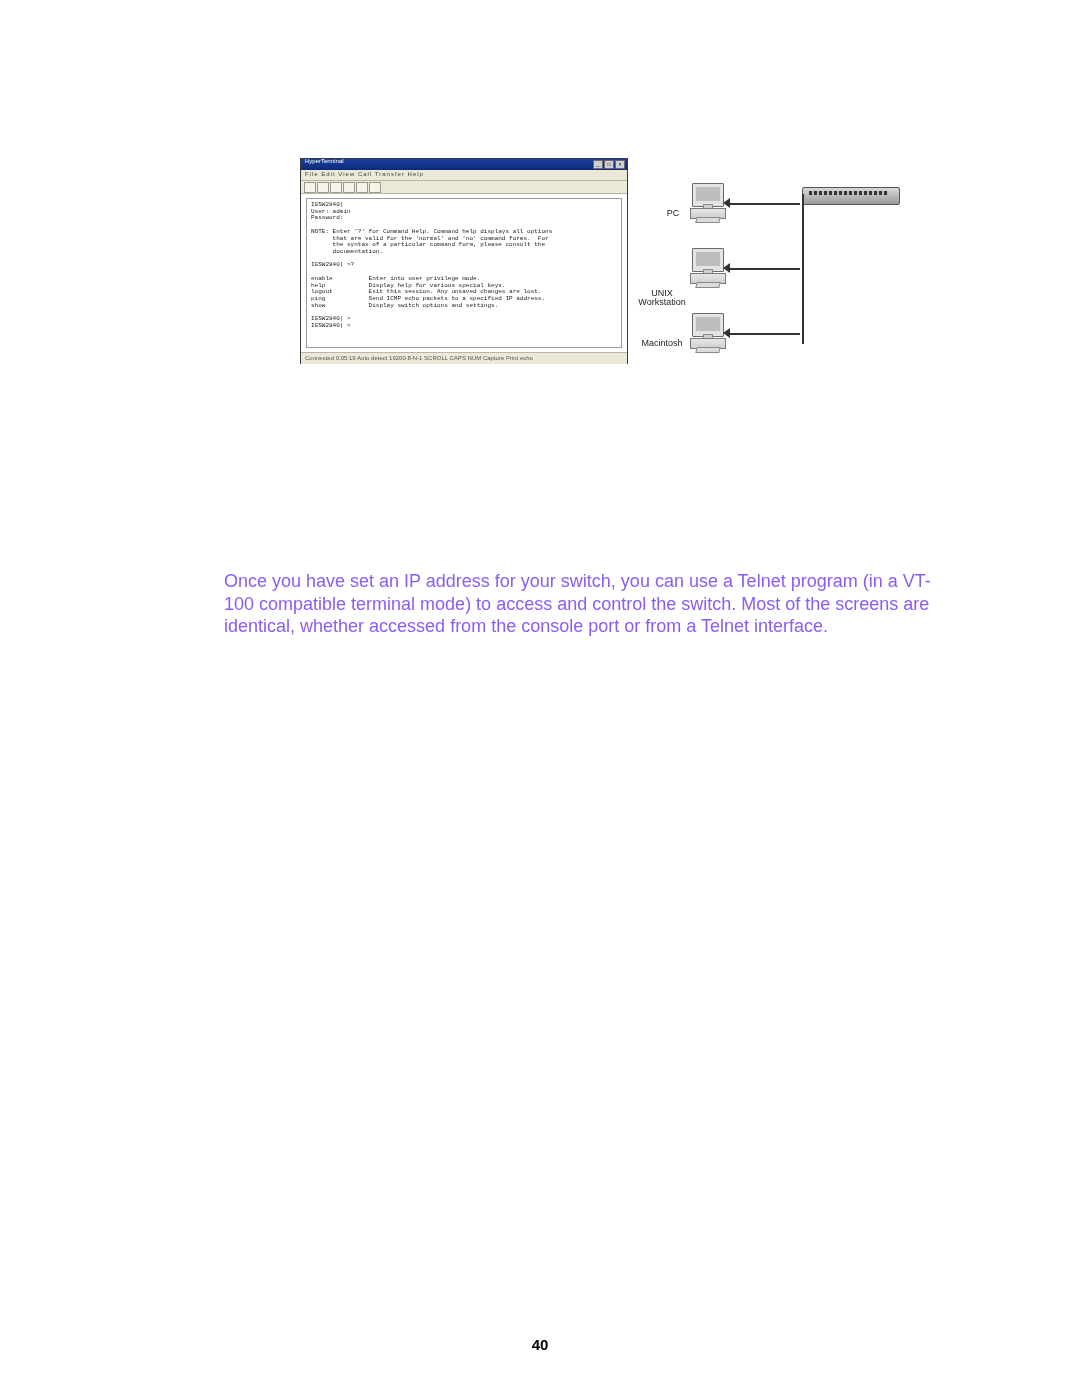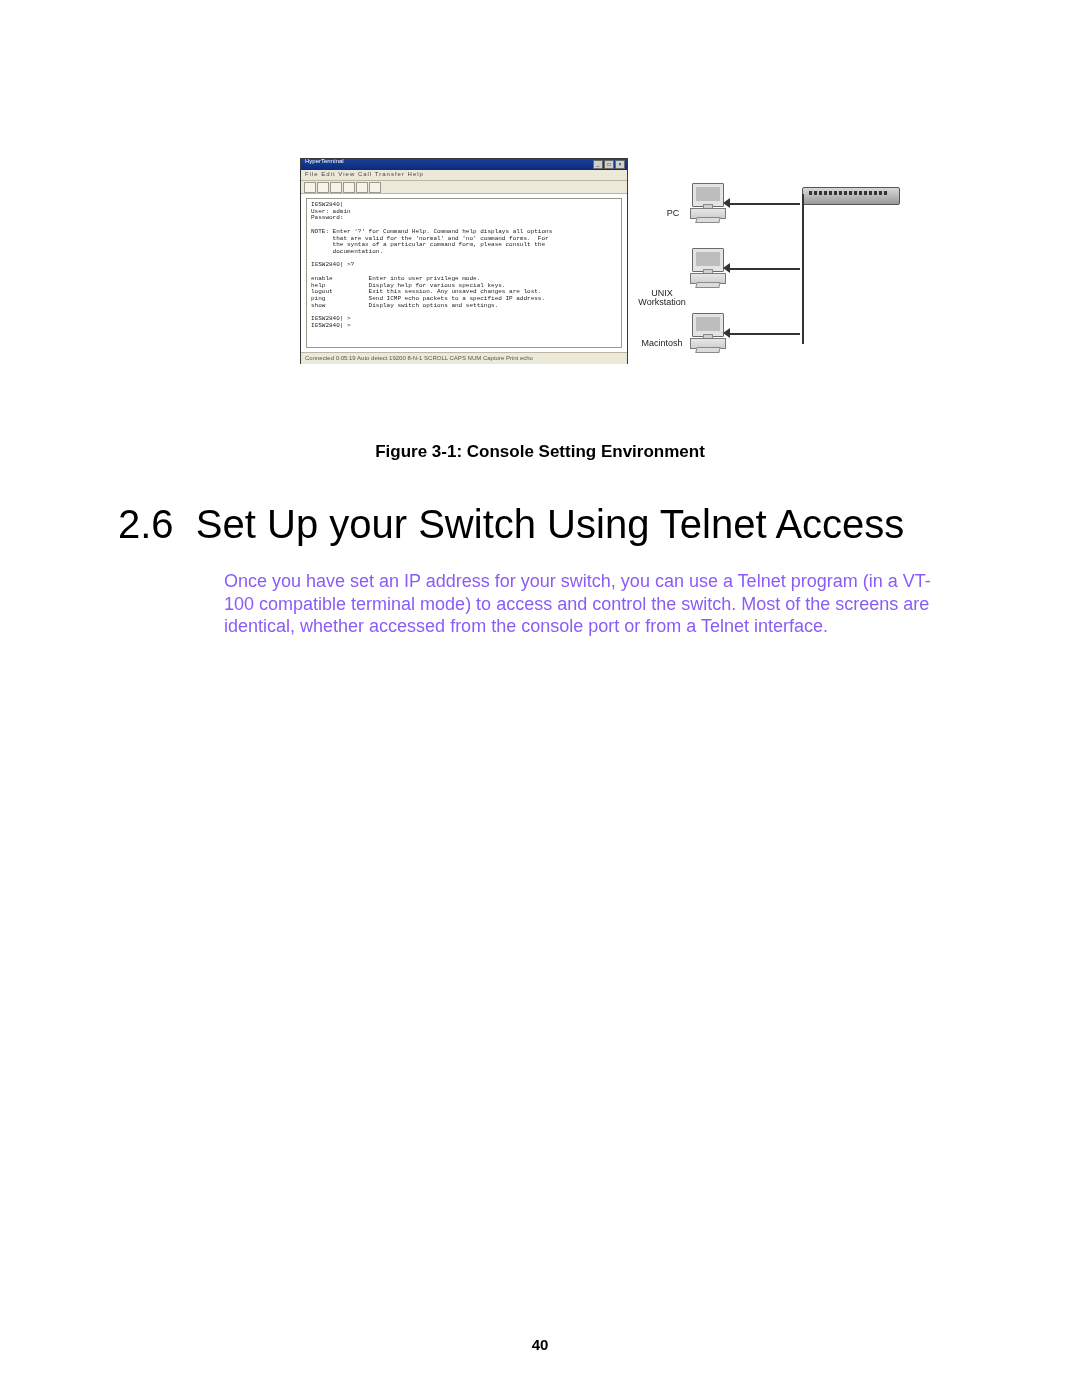"Figure 3-1: Console Setting Environment" div.figure-caption { html: <div>Figure 3-1: Console Setting Environment</div> -> none }
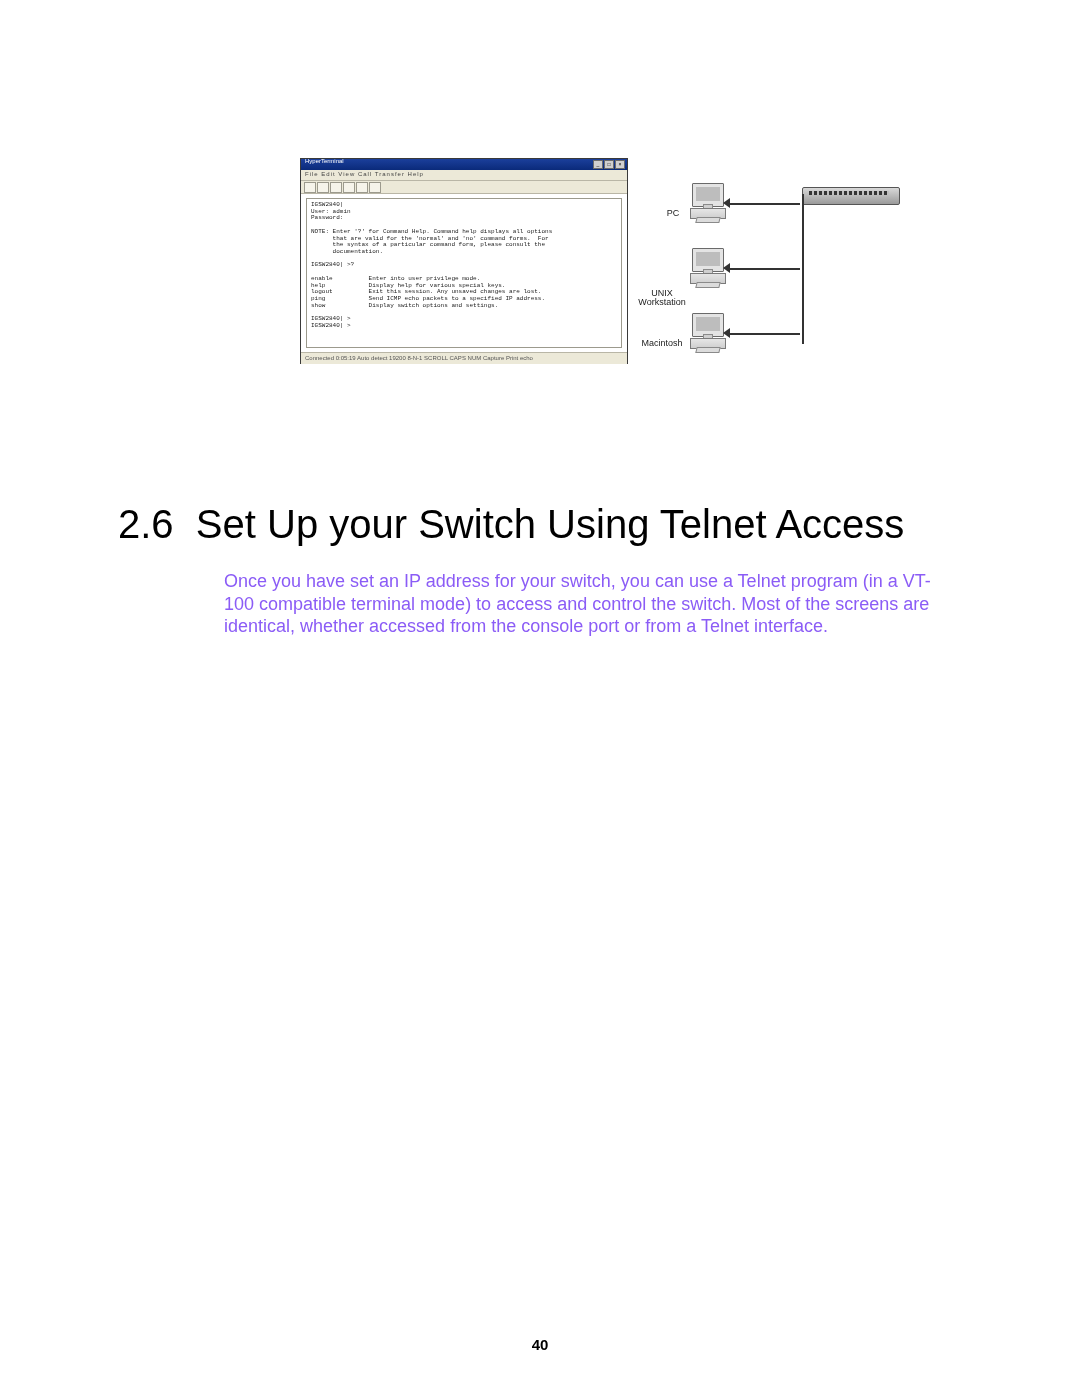"2.6 Set Up your Switch" div.section-heading { html: <div> <span>2.6</span> <span>&nbsp;</span><span>Set Up your Switch Using Telnet Access</span> </div> -> none }
